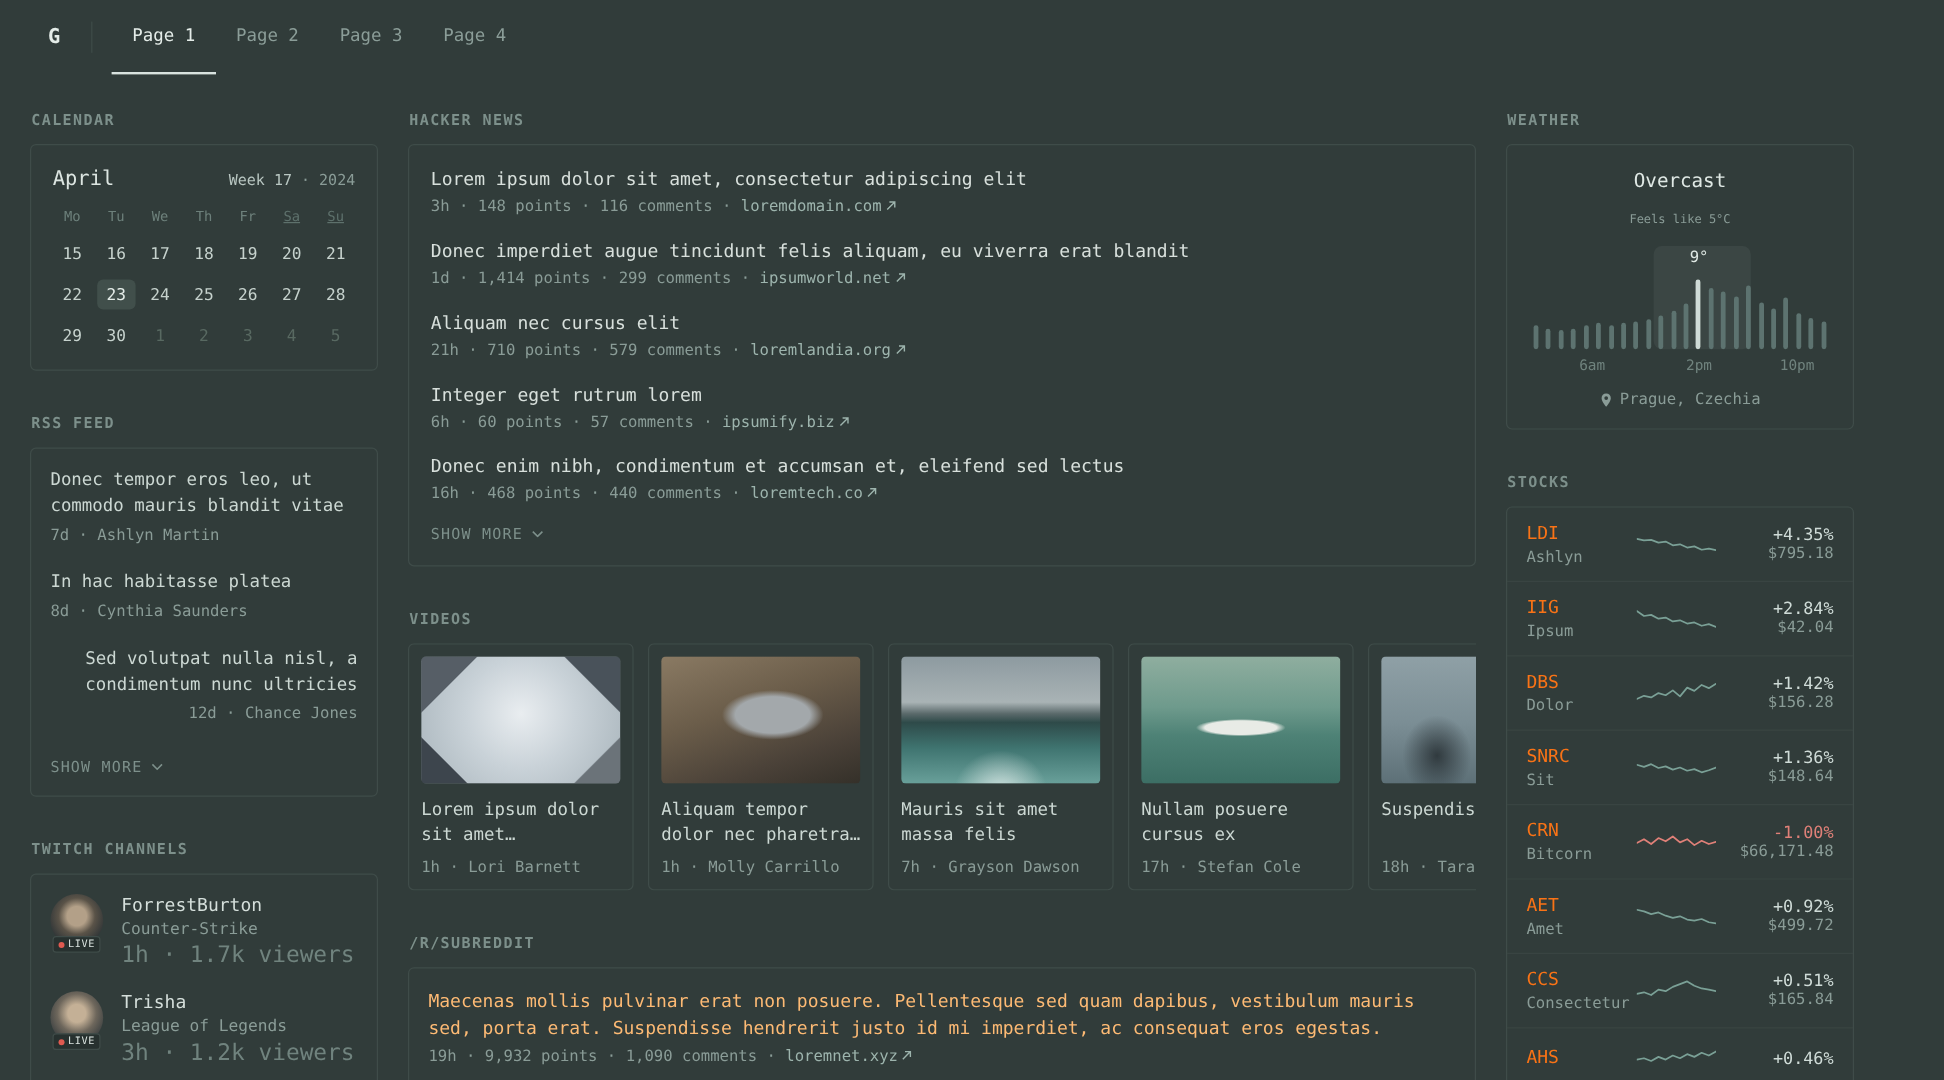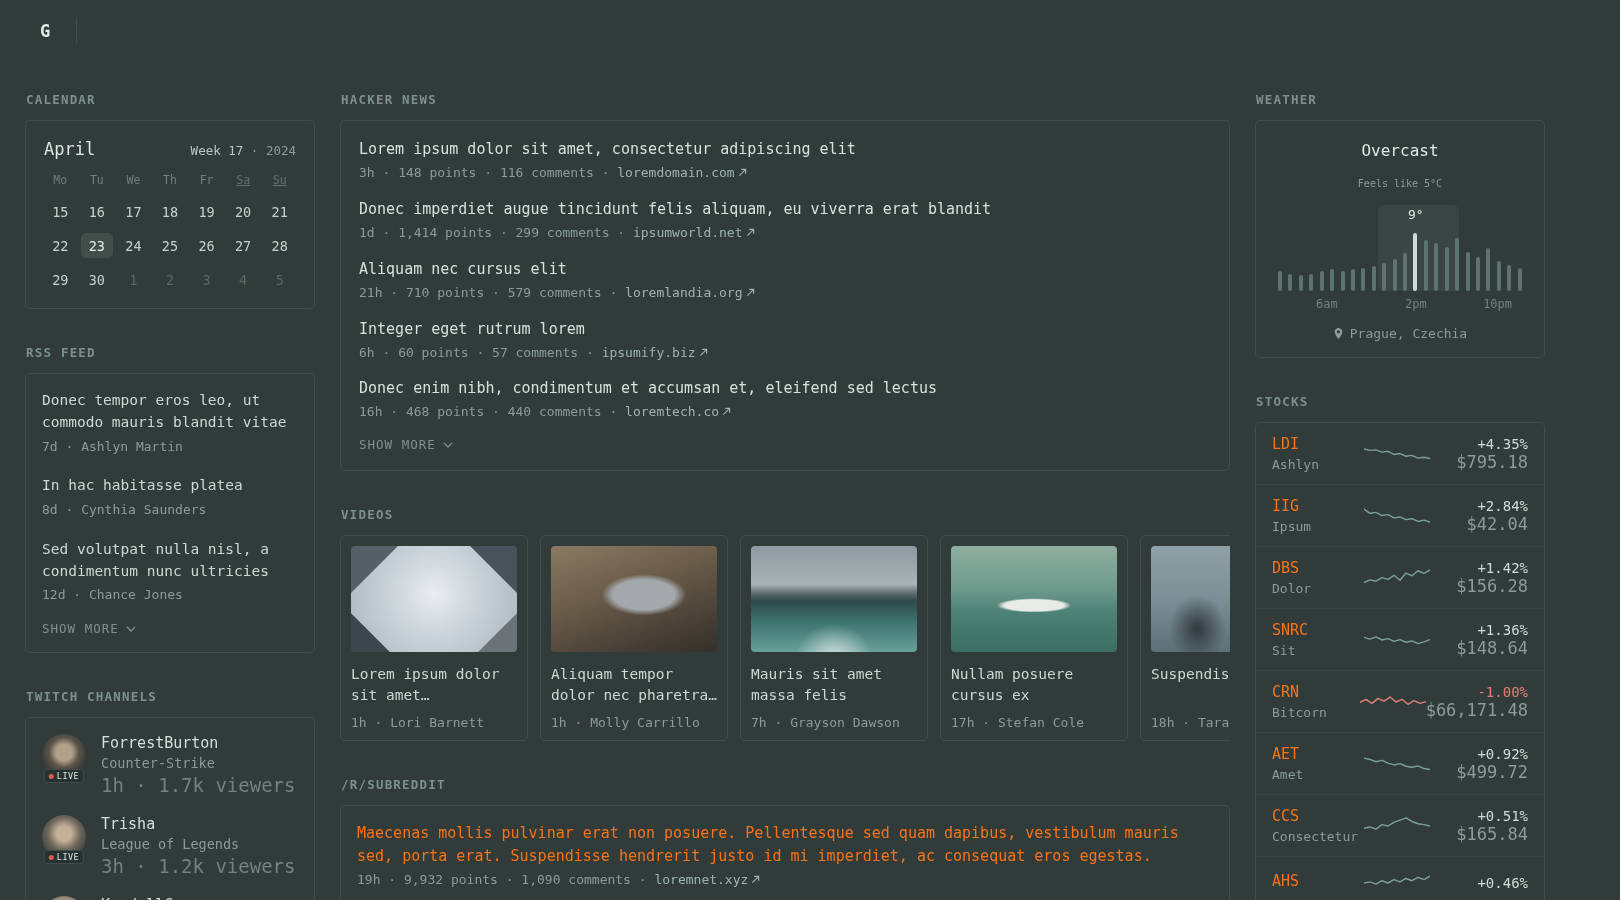"Page 1" nav { html: none -> <nav> <a>Page 1</a> <a>Page 2</a> <a>Page 3</a> <a>Page 4</a> </nav> }
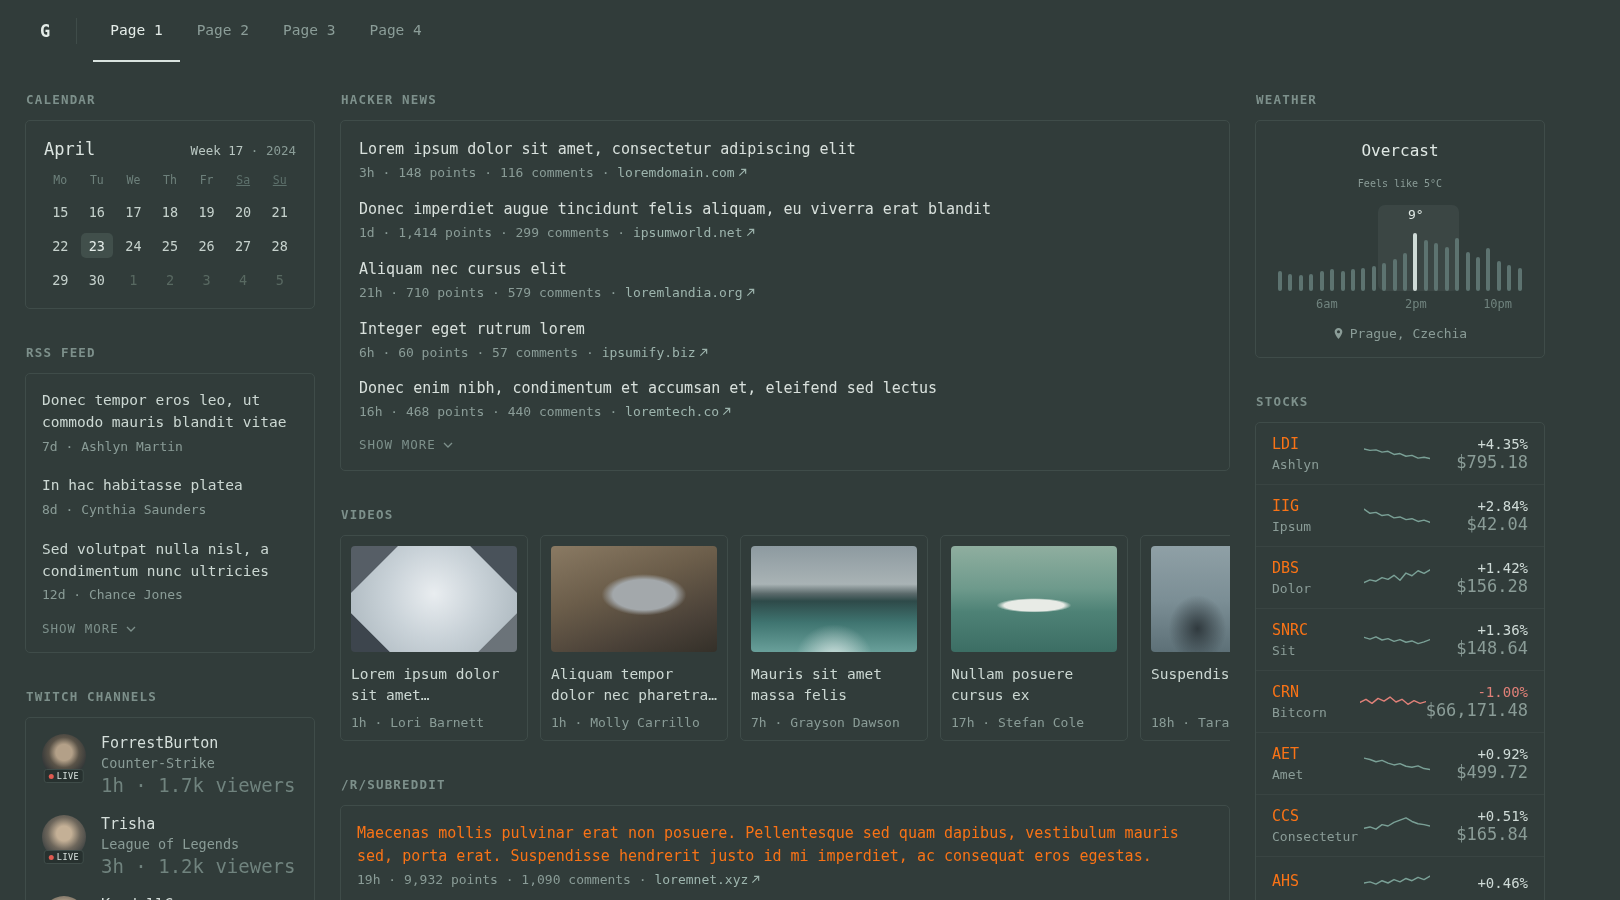"$795.18" .stock-price { font-size: 17px -> 13px }
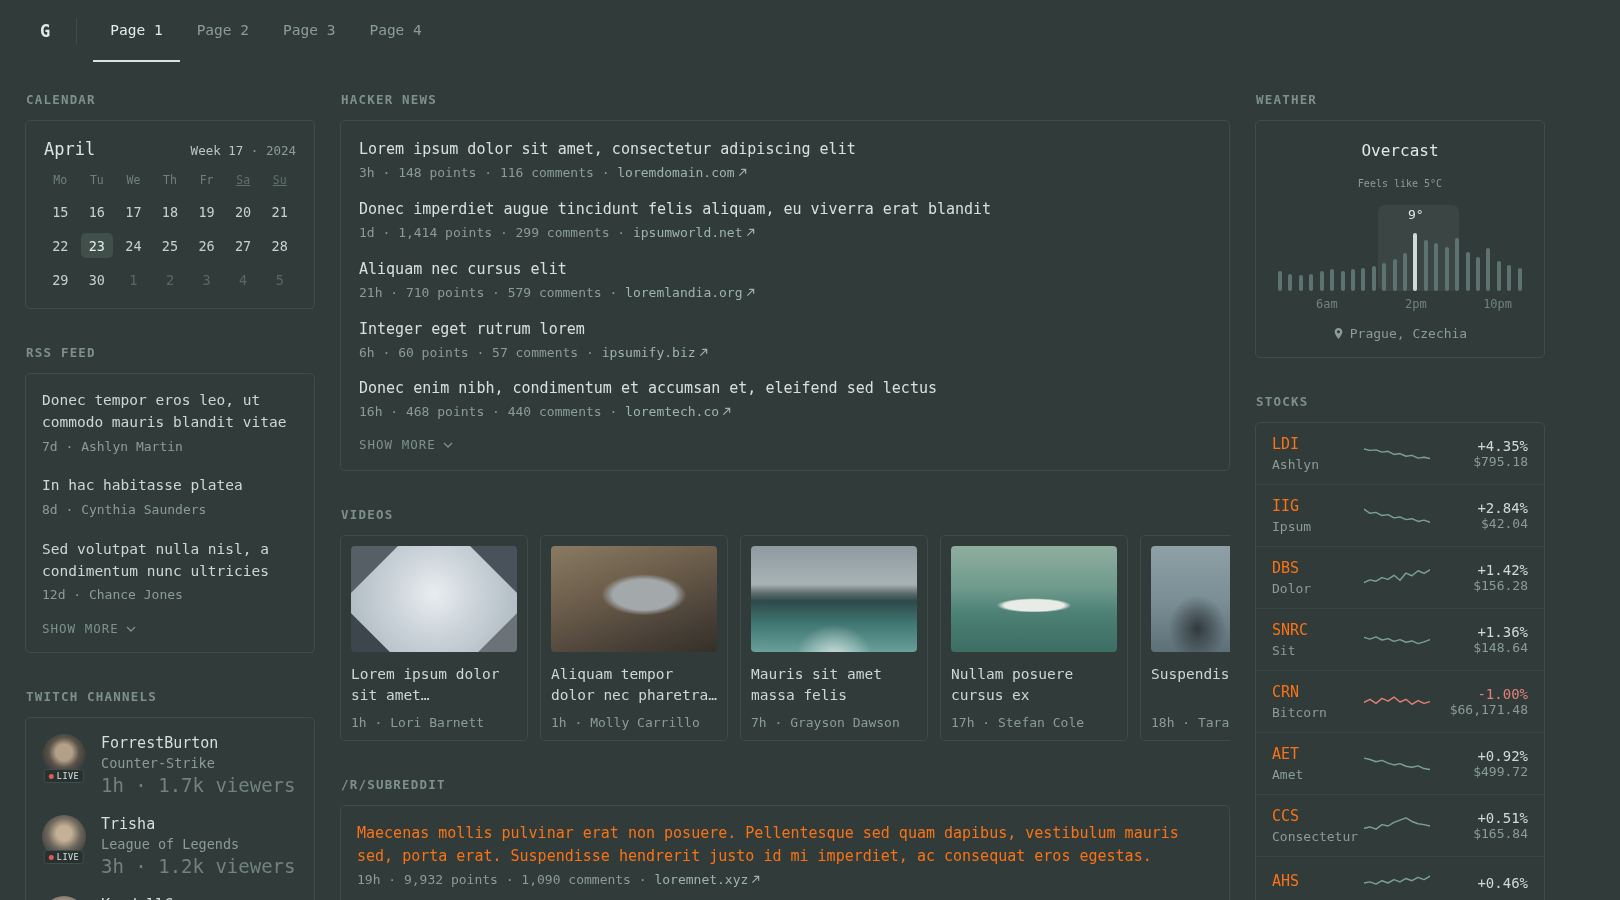"Sed volutpat nulla nisl, a" .feed-item:last-of-type { margin-bottom: 14px -> 24px; text-align: none -> right }
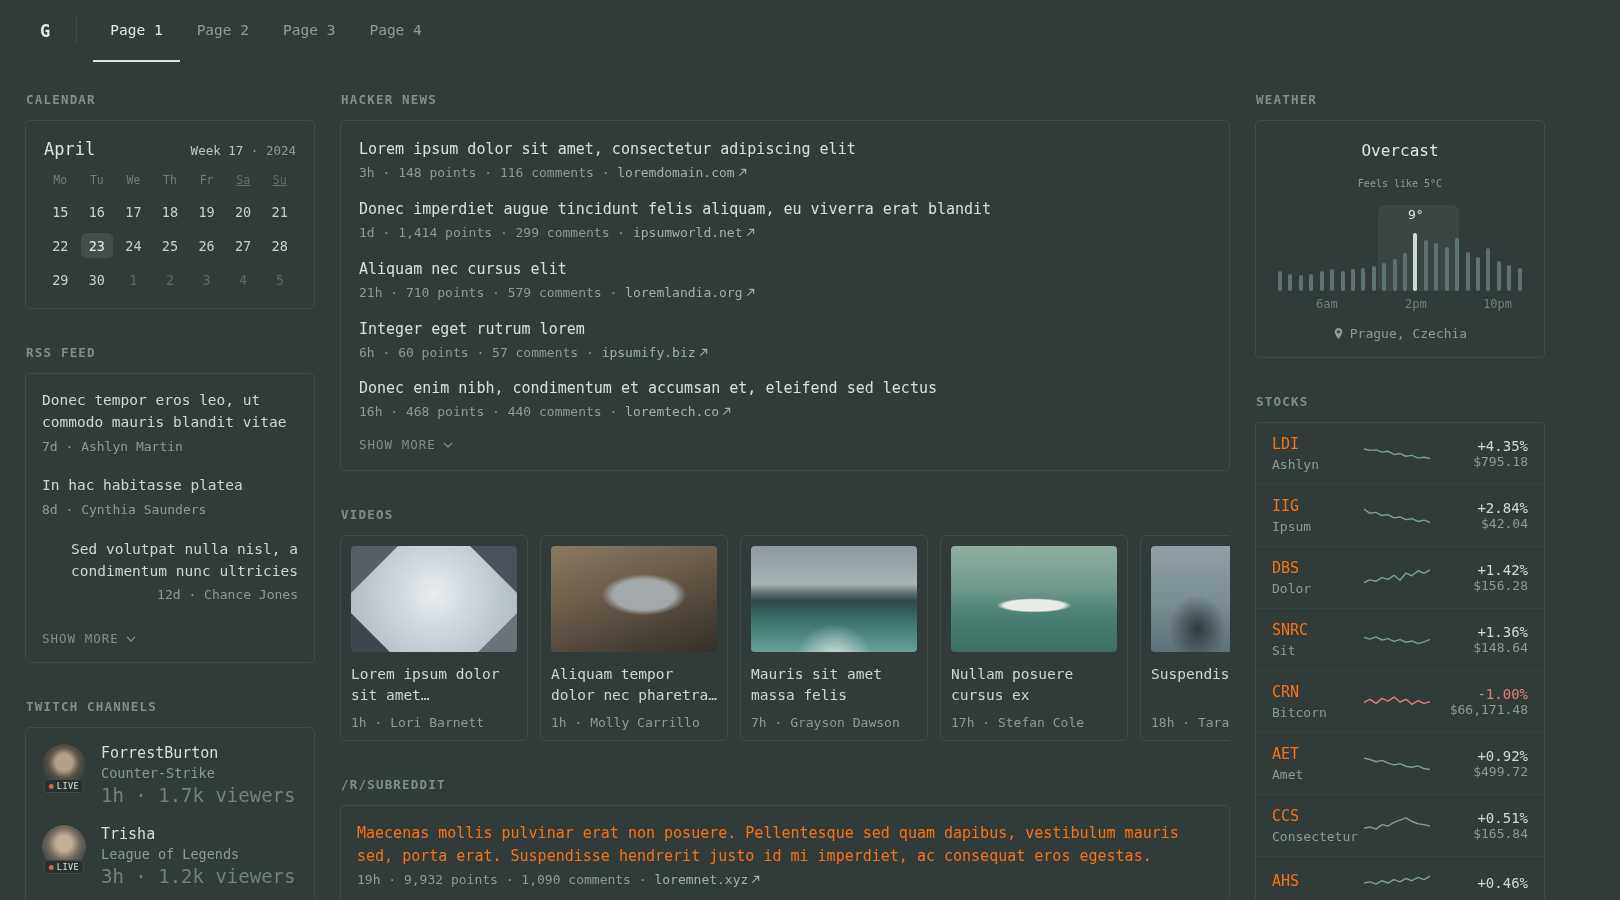"Maecenas mollis pulvinar erat non" .post-text { color: #f97316 -> #fdba74 }
